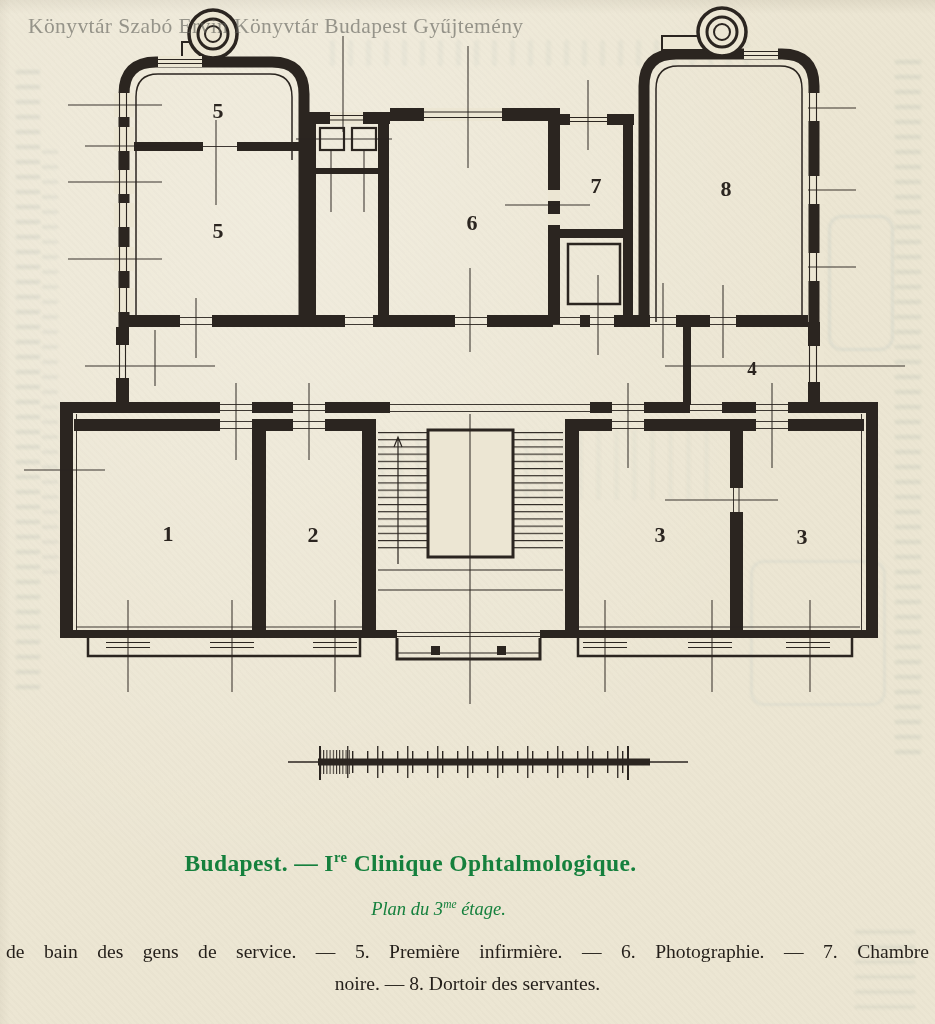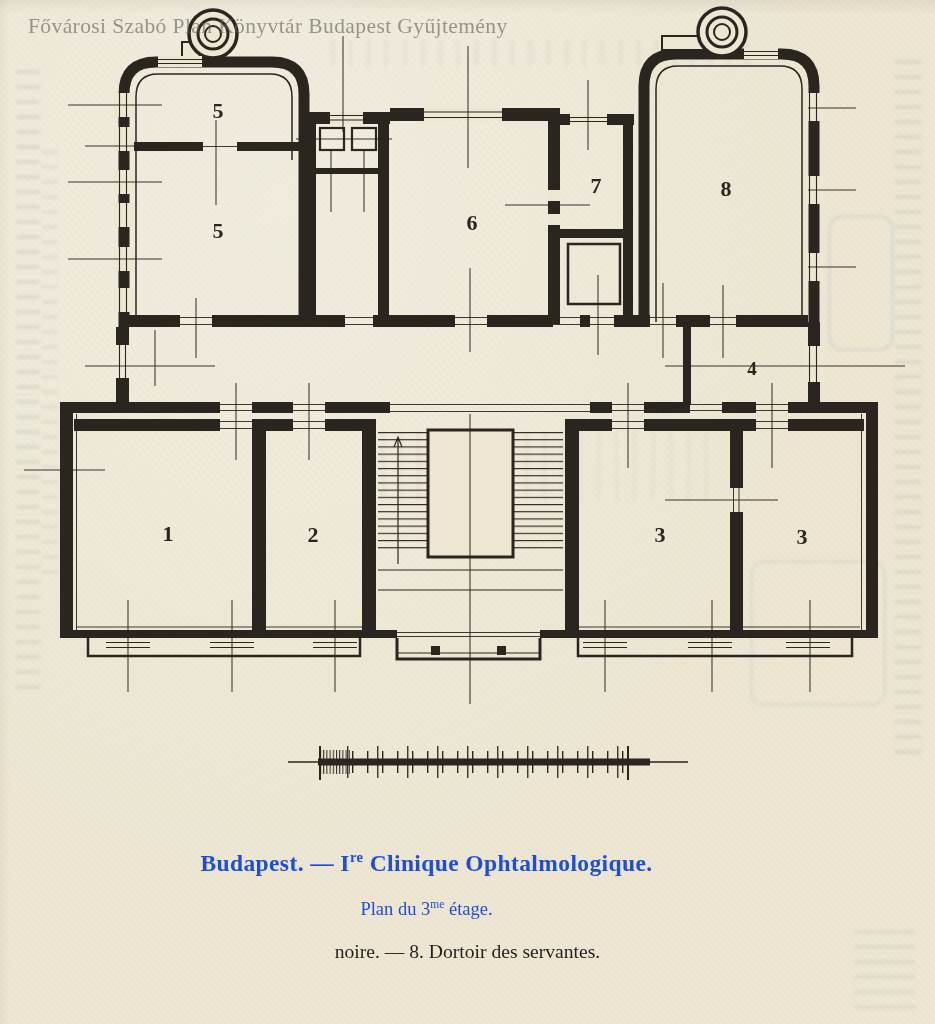"Fővárosi Szabó Plan Könyvtár Budapest" div.watermark { text: Fővárosi Szabó Plan -> Könyvtár Szabó Ervin }
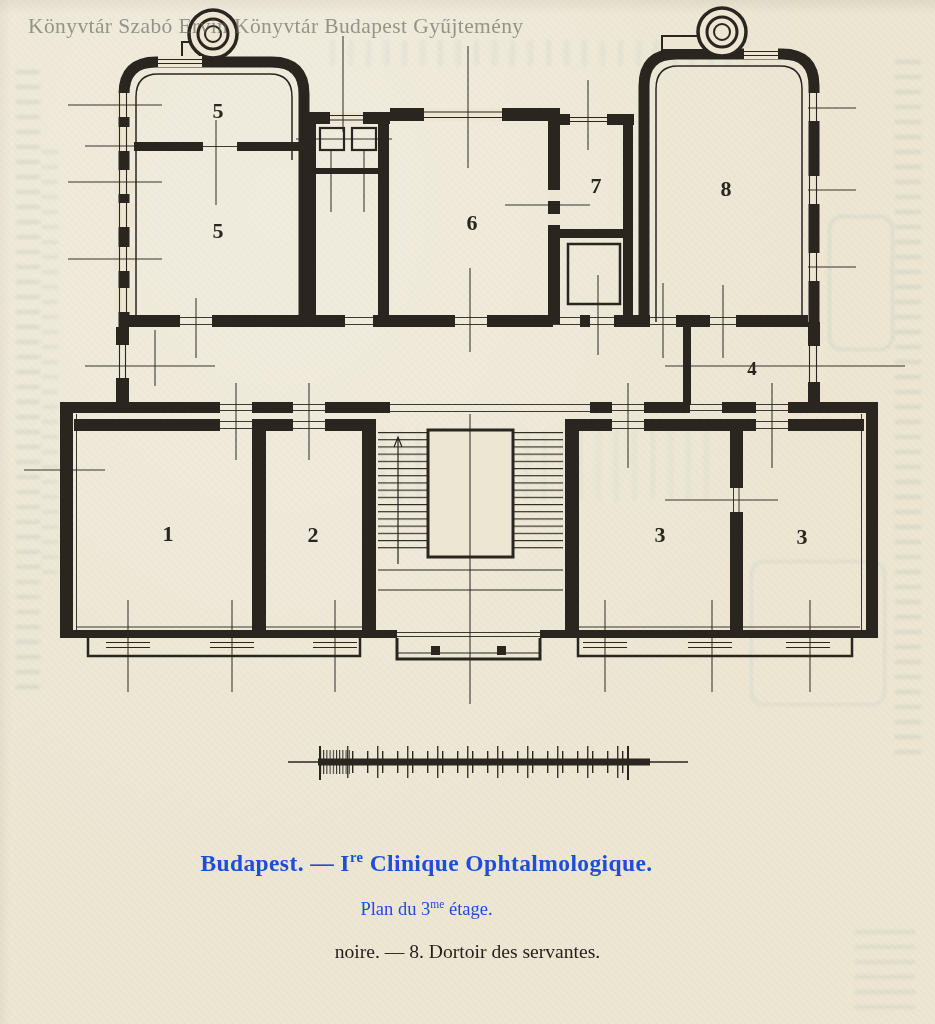"Budapest. — Ire Clinique" .caption { color: #1d4ed8 -> #15803d; left: 16px -> 0 }
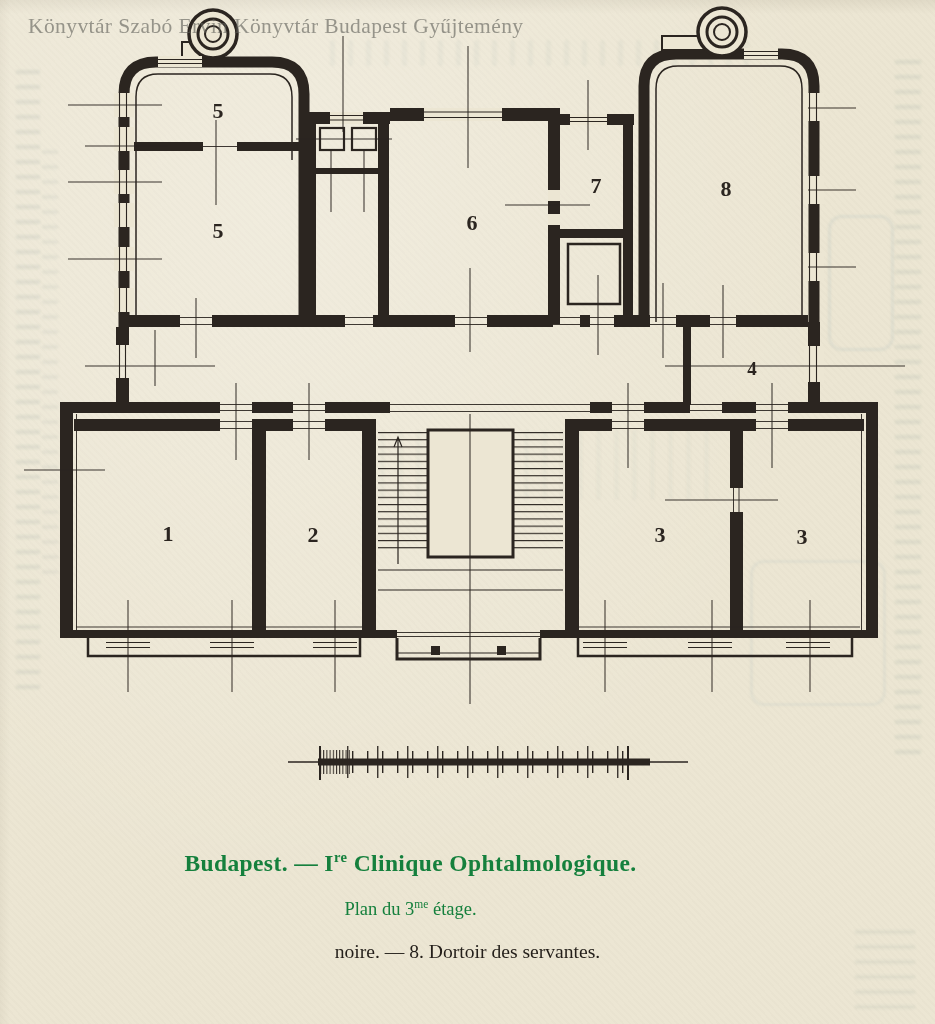"Plan du 3me étage." .subtitle { font-style: none -> italic; margin-left: none -> 28px }
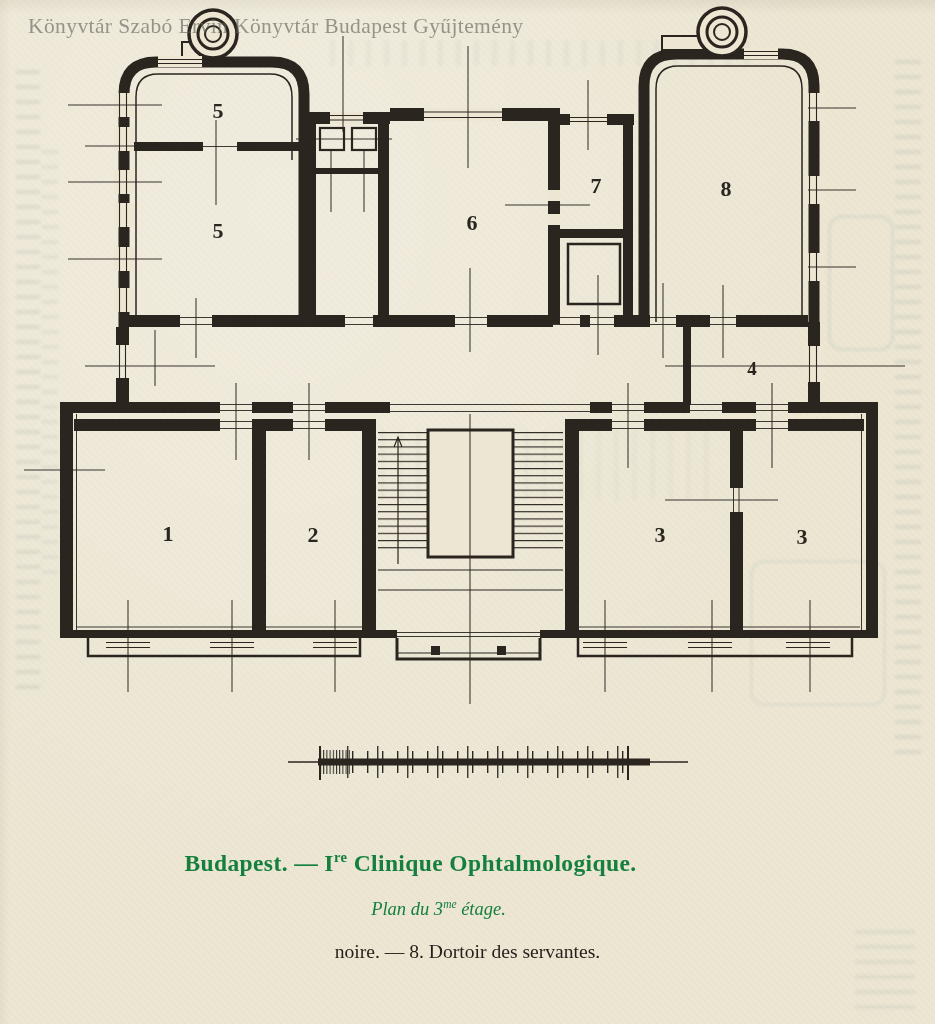"de bain des gens de" div.legend-line { html: none -> <div>de bain des gens de service. — 5. Première infirmière. — 6. Photographie. — 7. Chambre</div> }
